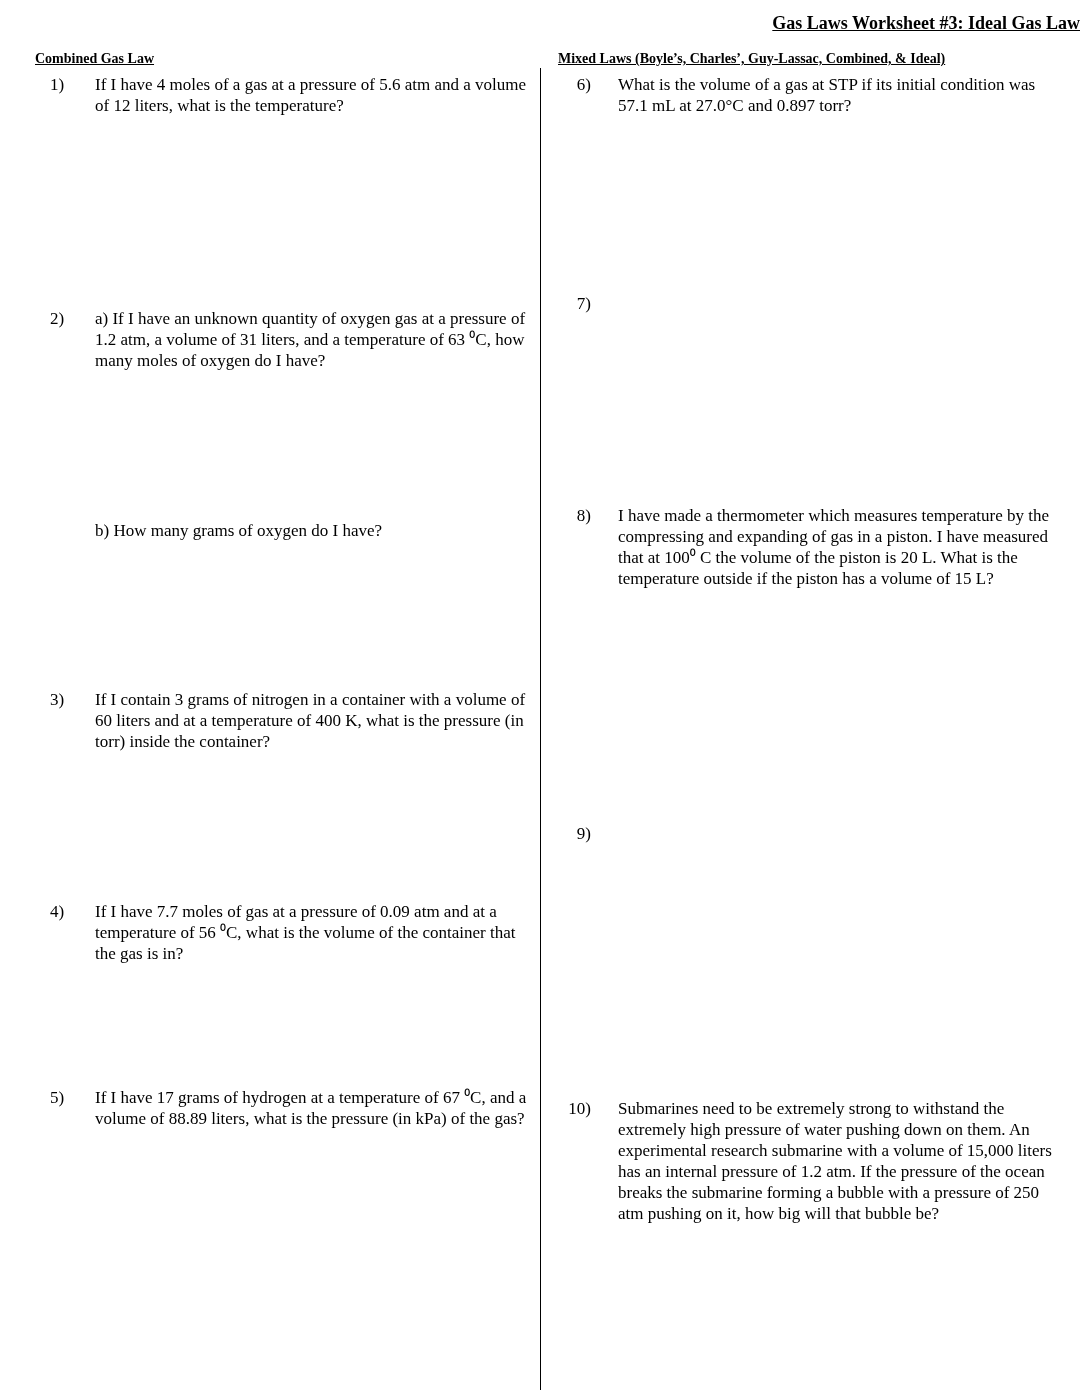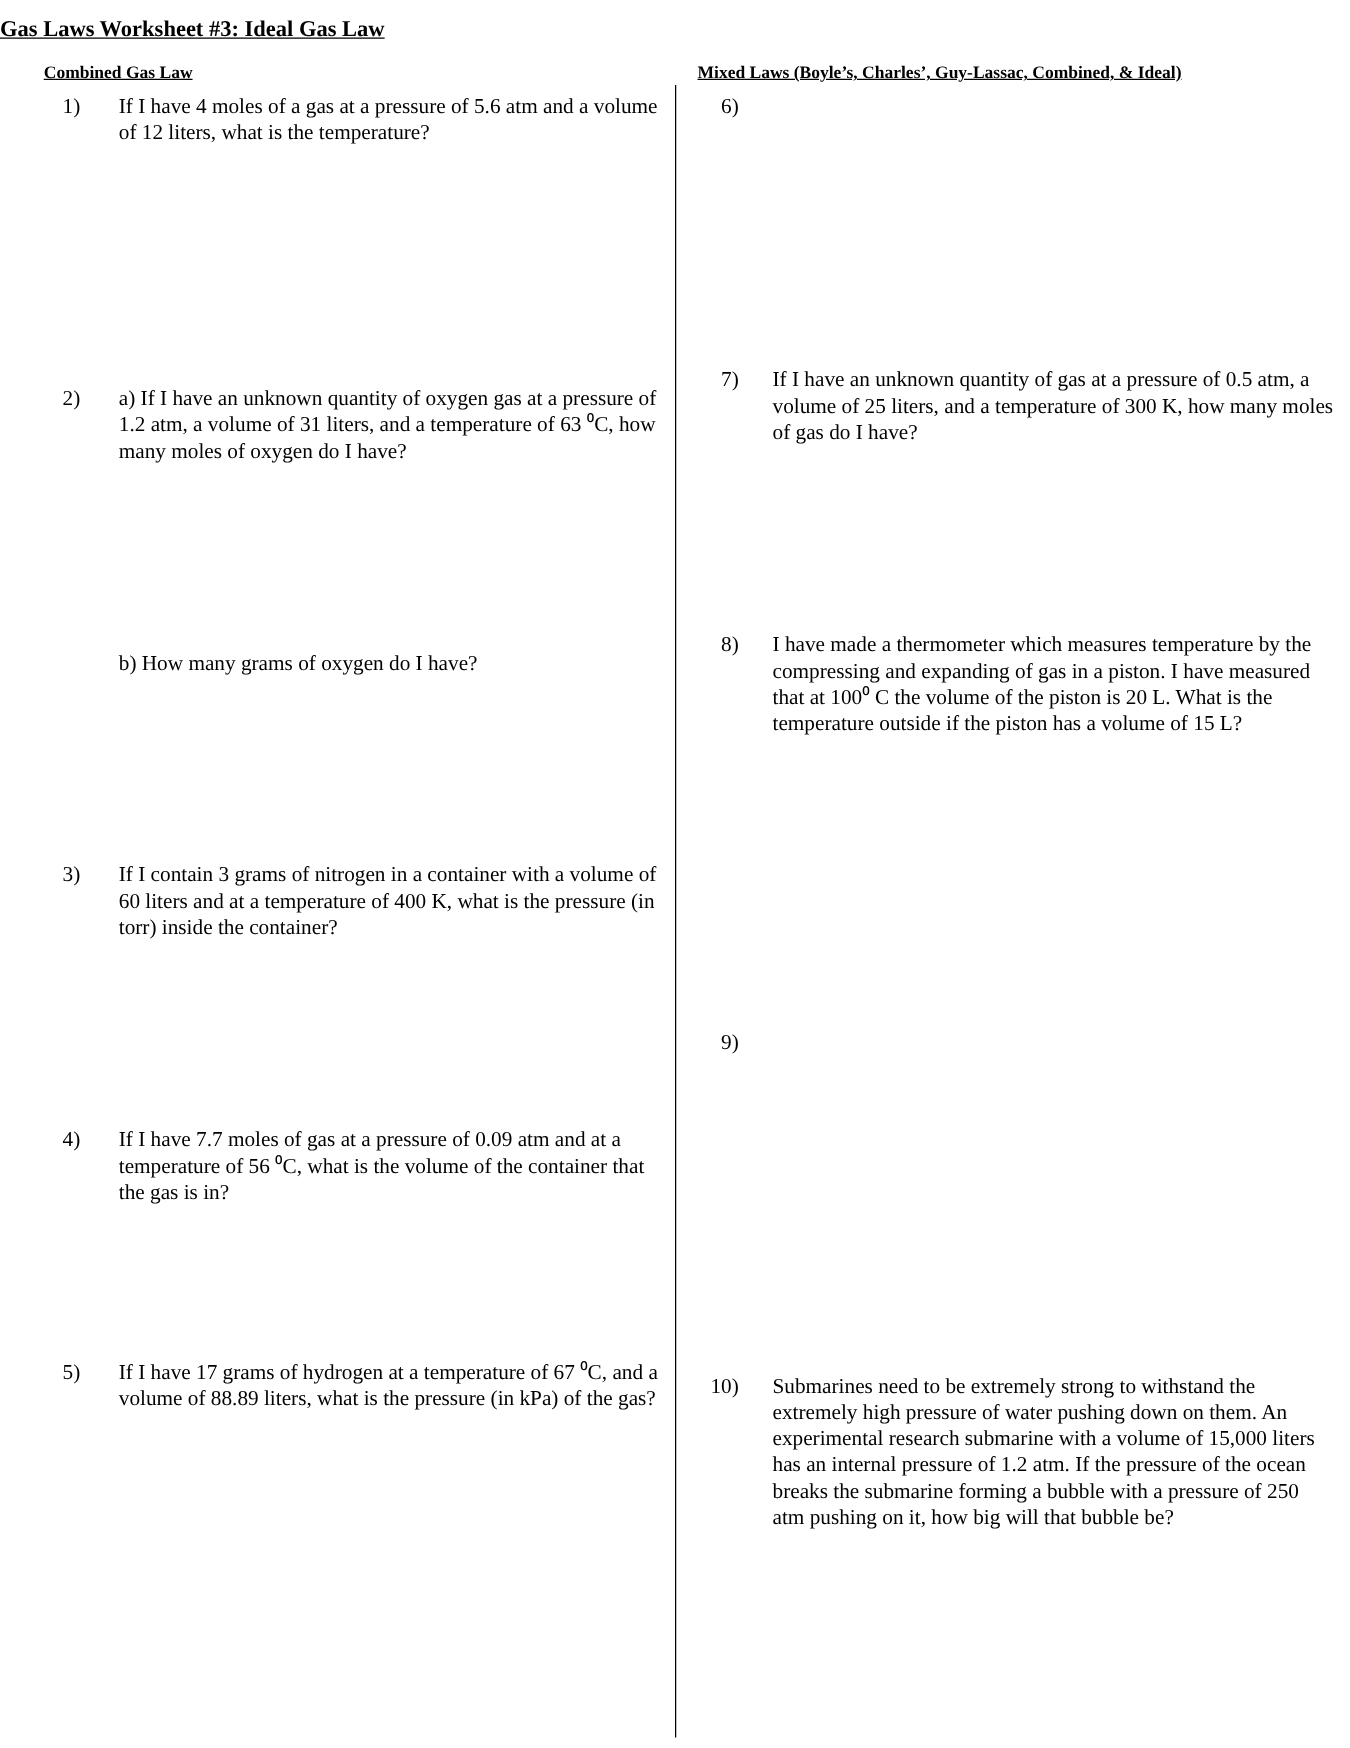"Gas Laws Worksheet #3: Ideal" .page-title { text-align: left -> right }
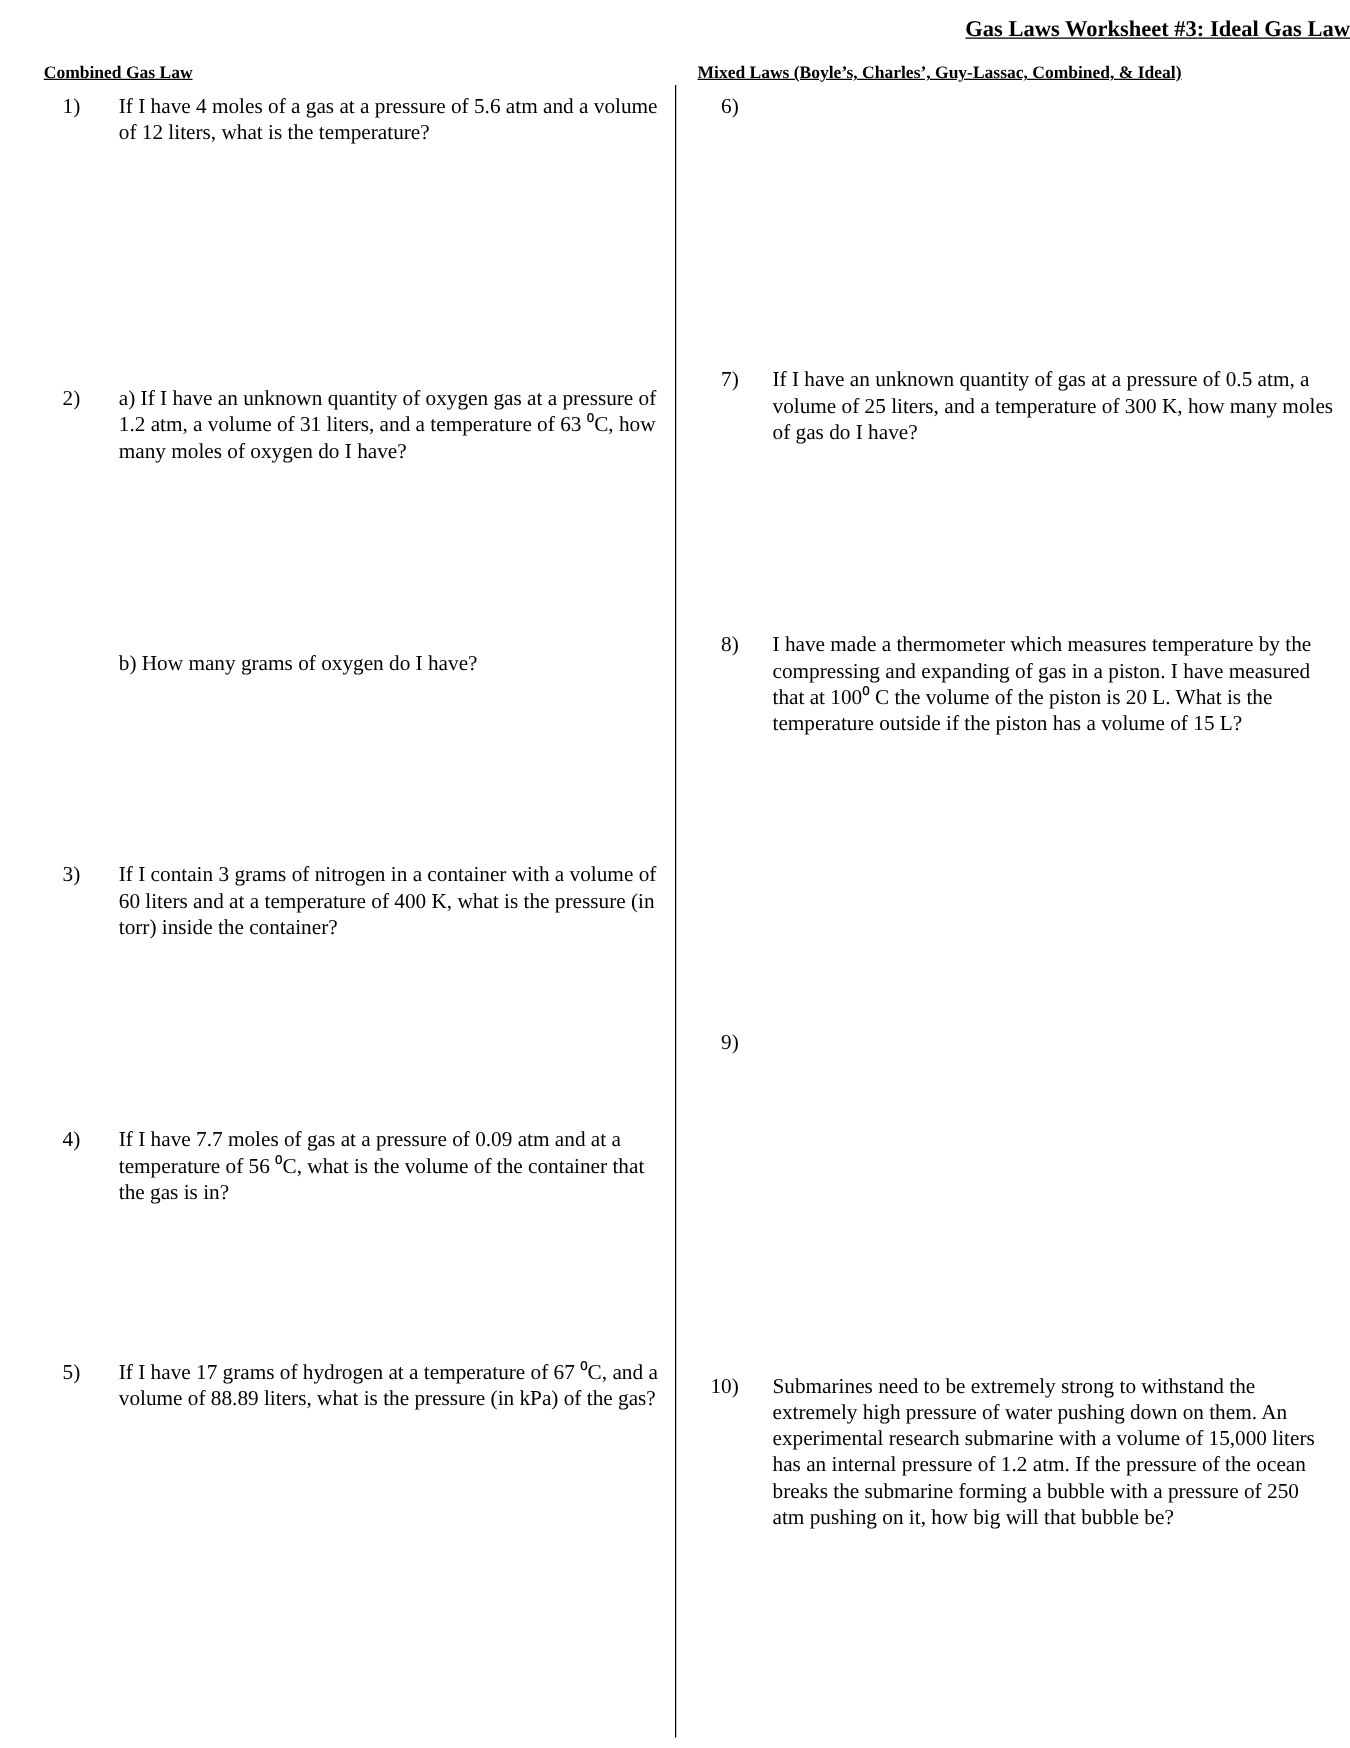"What is the volume of" div.qtext { html: none -> <div>What is the volume of a gas at STP if its initial condition was 57.1 mL at 27.0°C and 0.897 torr?</div> }
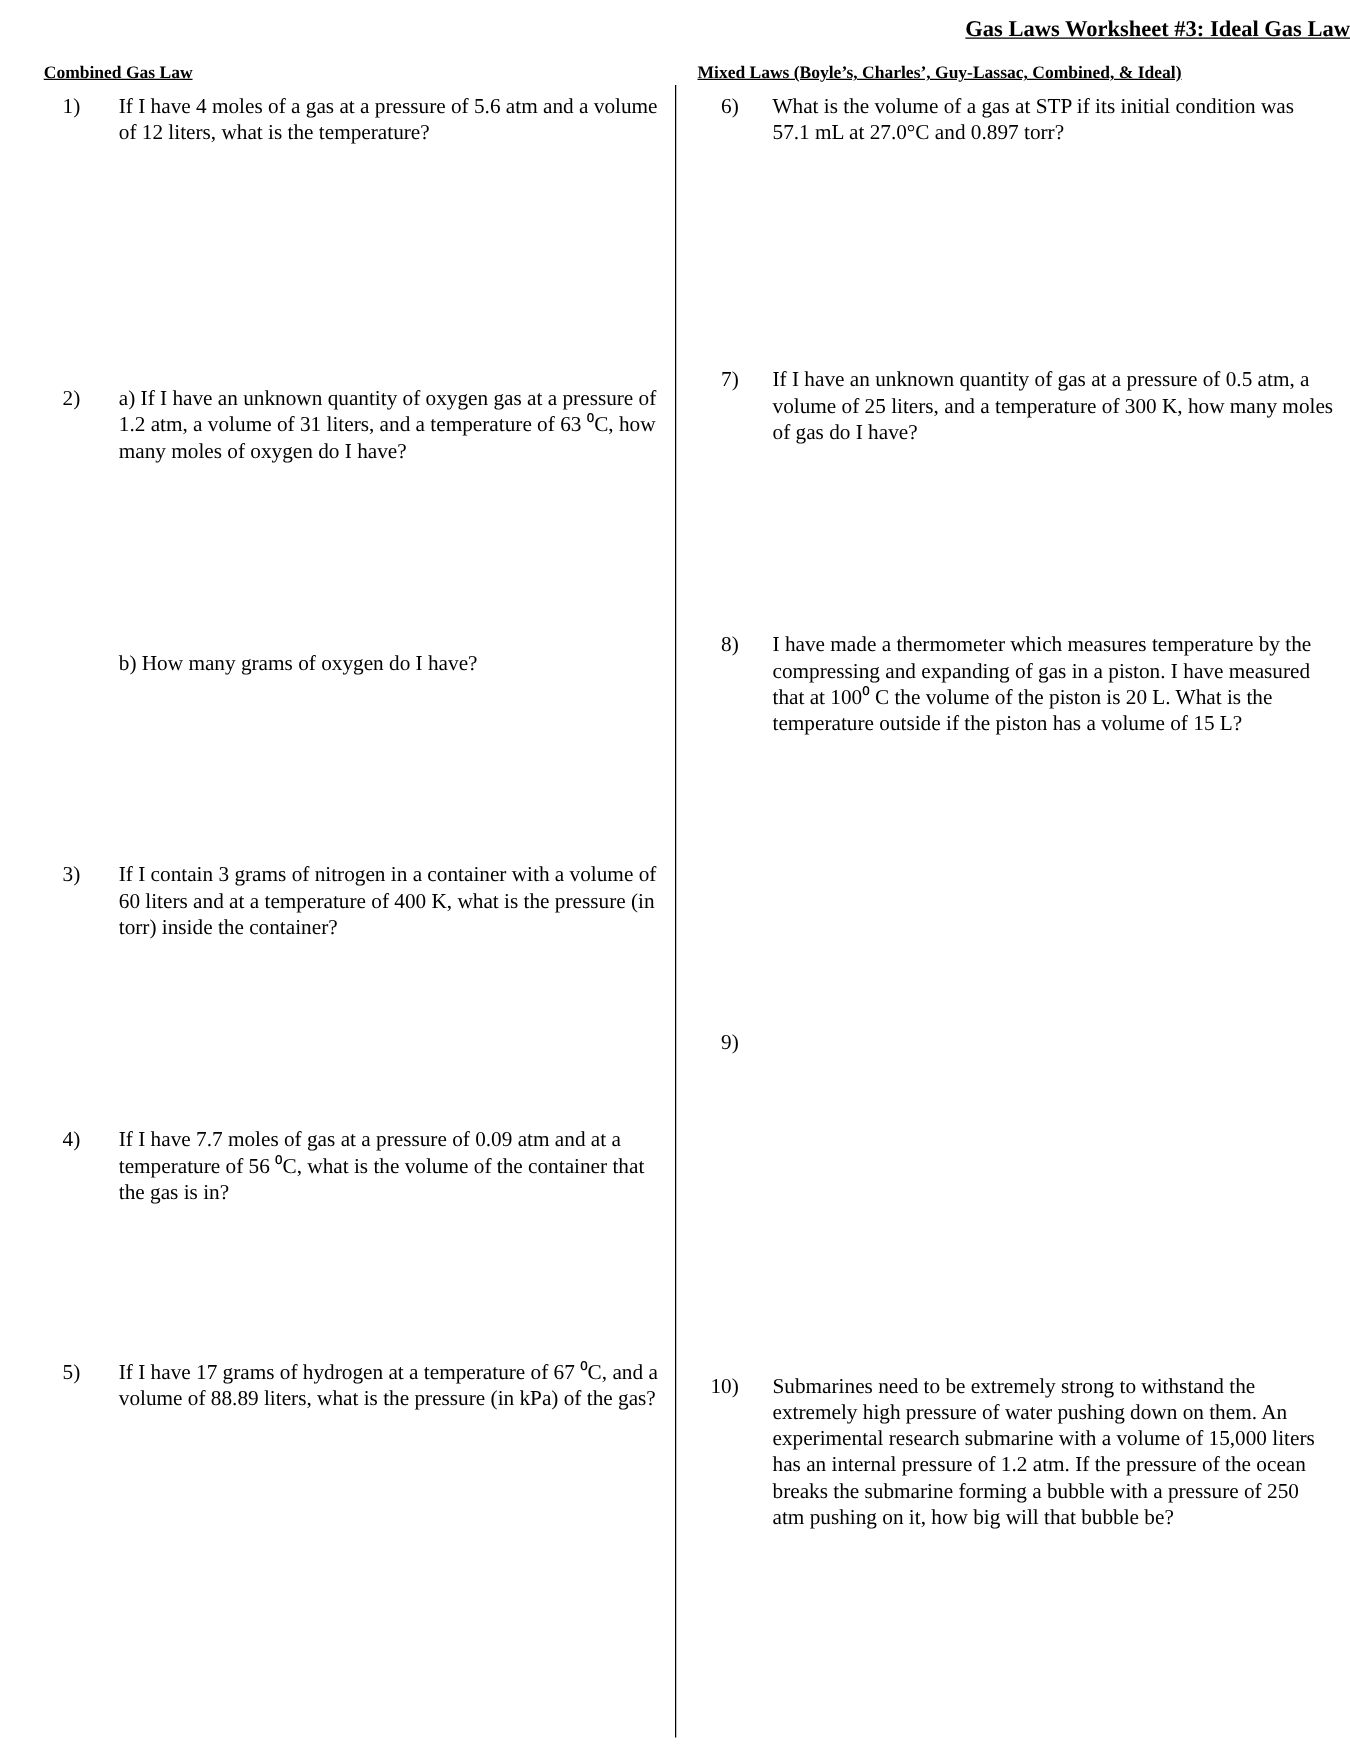"If I have an unknown" div.qtext { html: <div>If I have an unknown quantity of gas at a pressure of 0.5 atm, a volume of 25 liters, and a temperature of 300 K, how many moles of gas do I have?</div> -> none }
